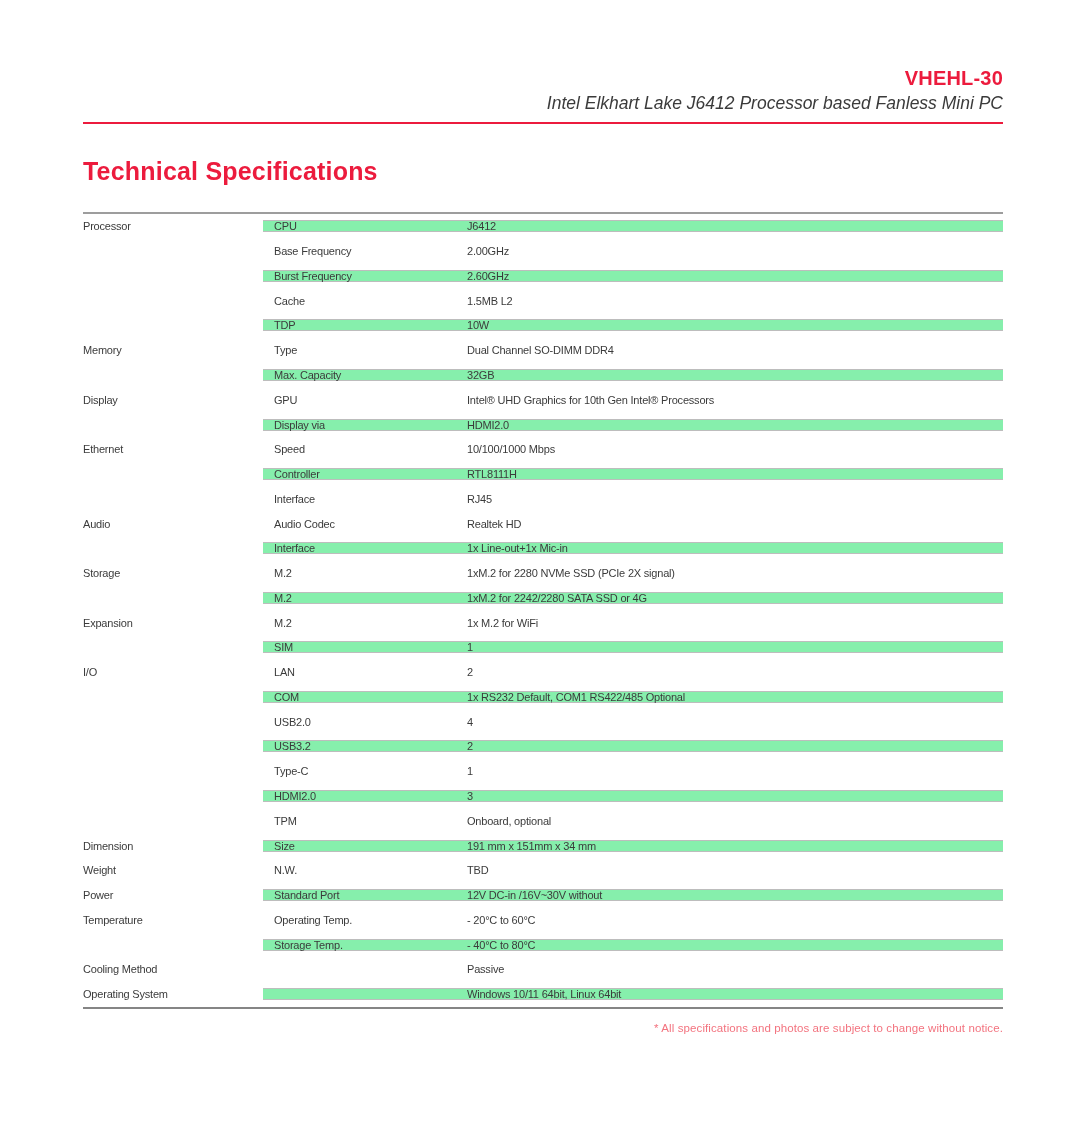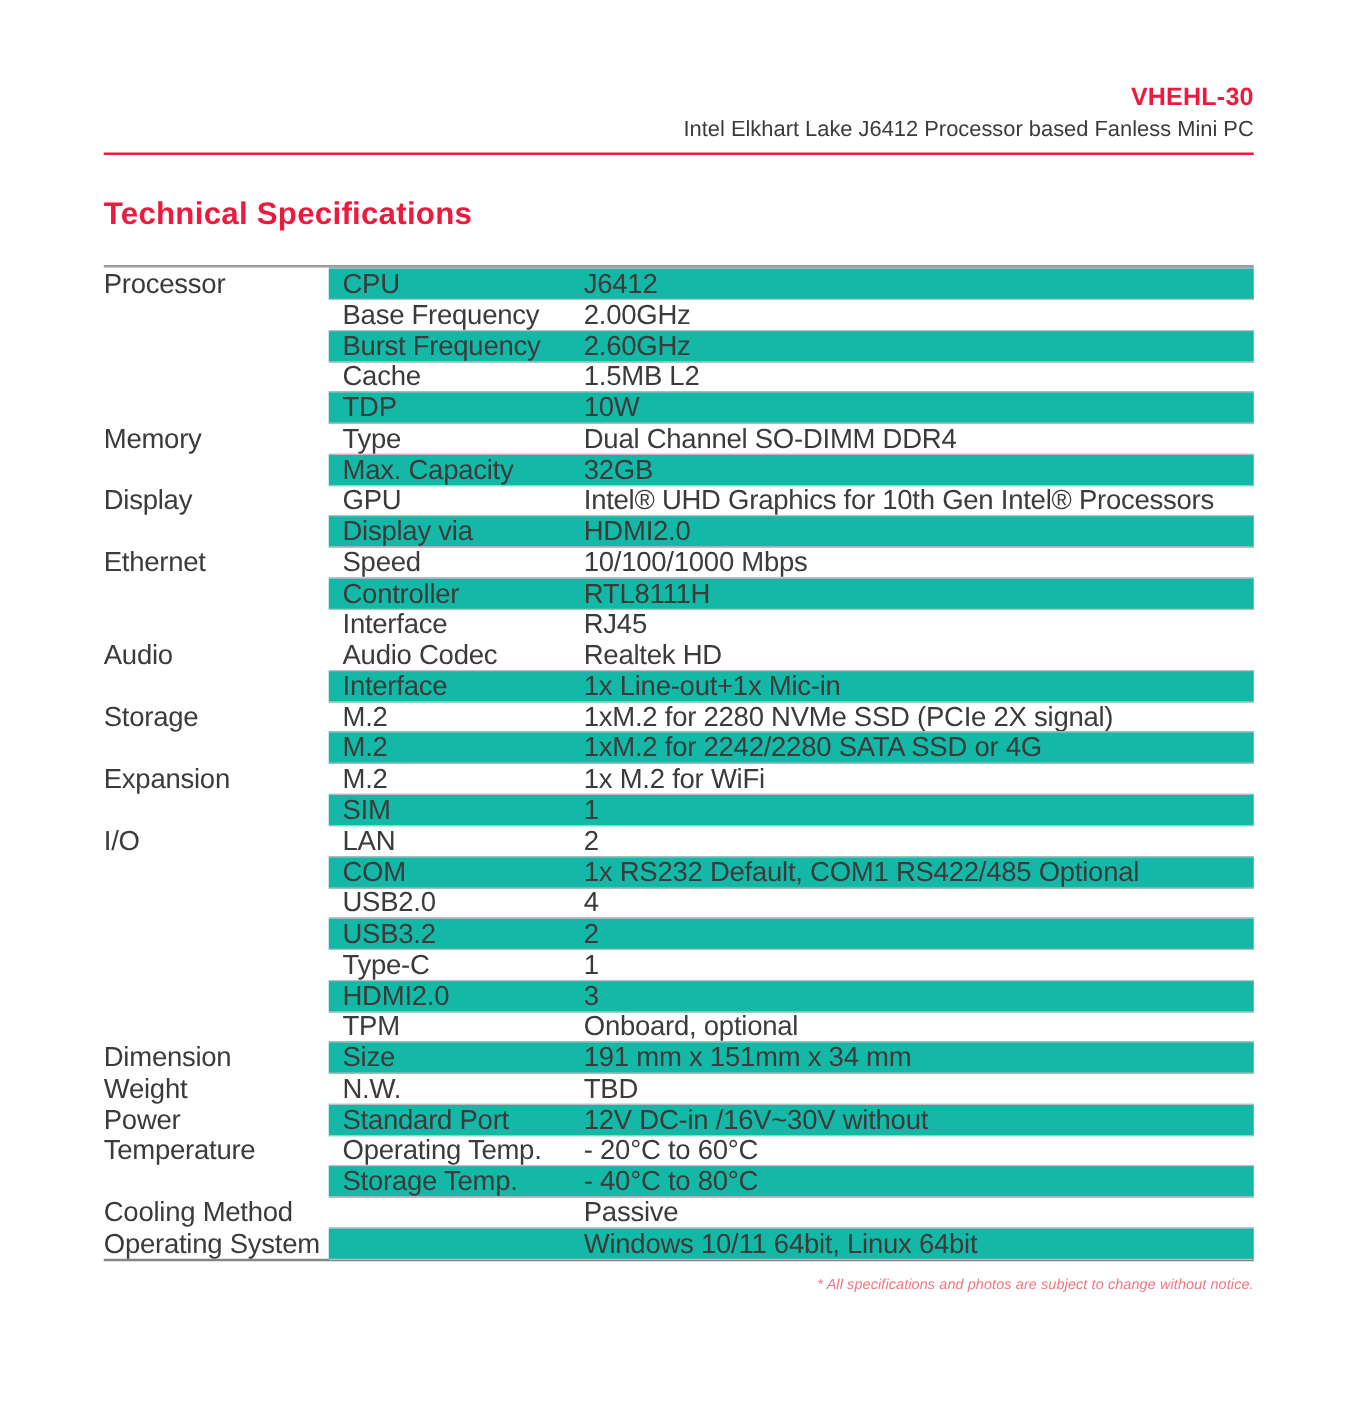"Intel Elkhart Lake J6412 Processor" .doc-subtitle { font-style: none -> italic }
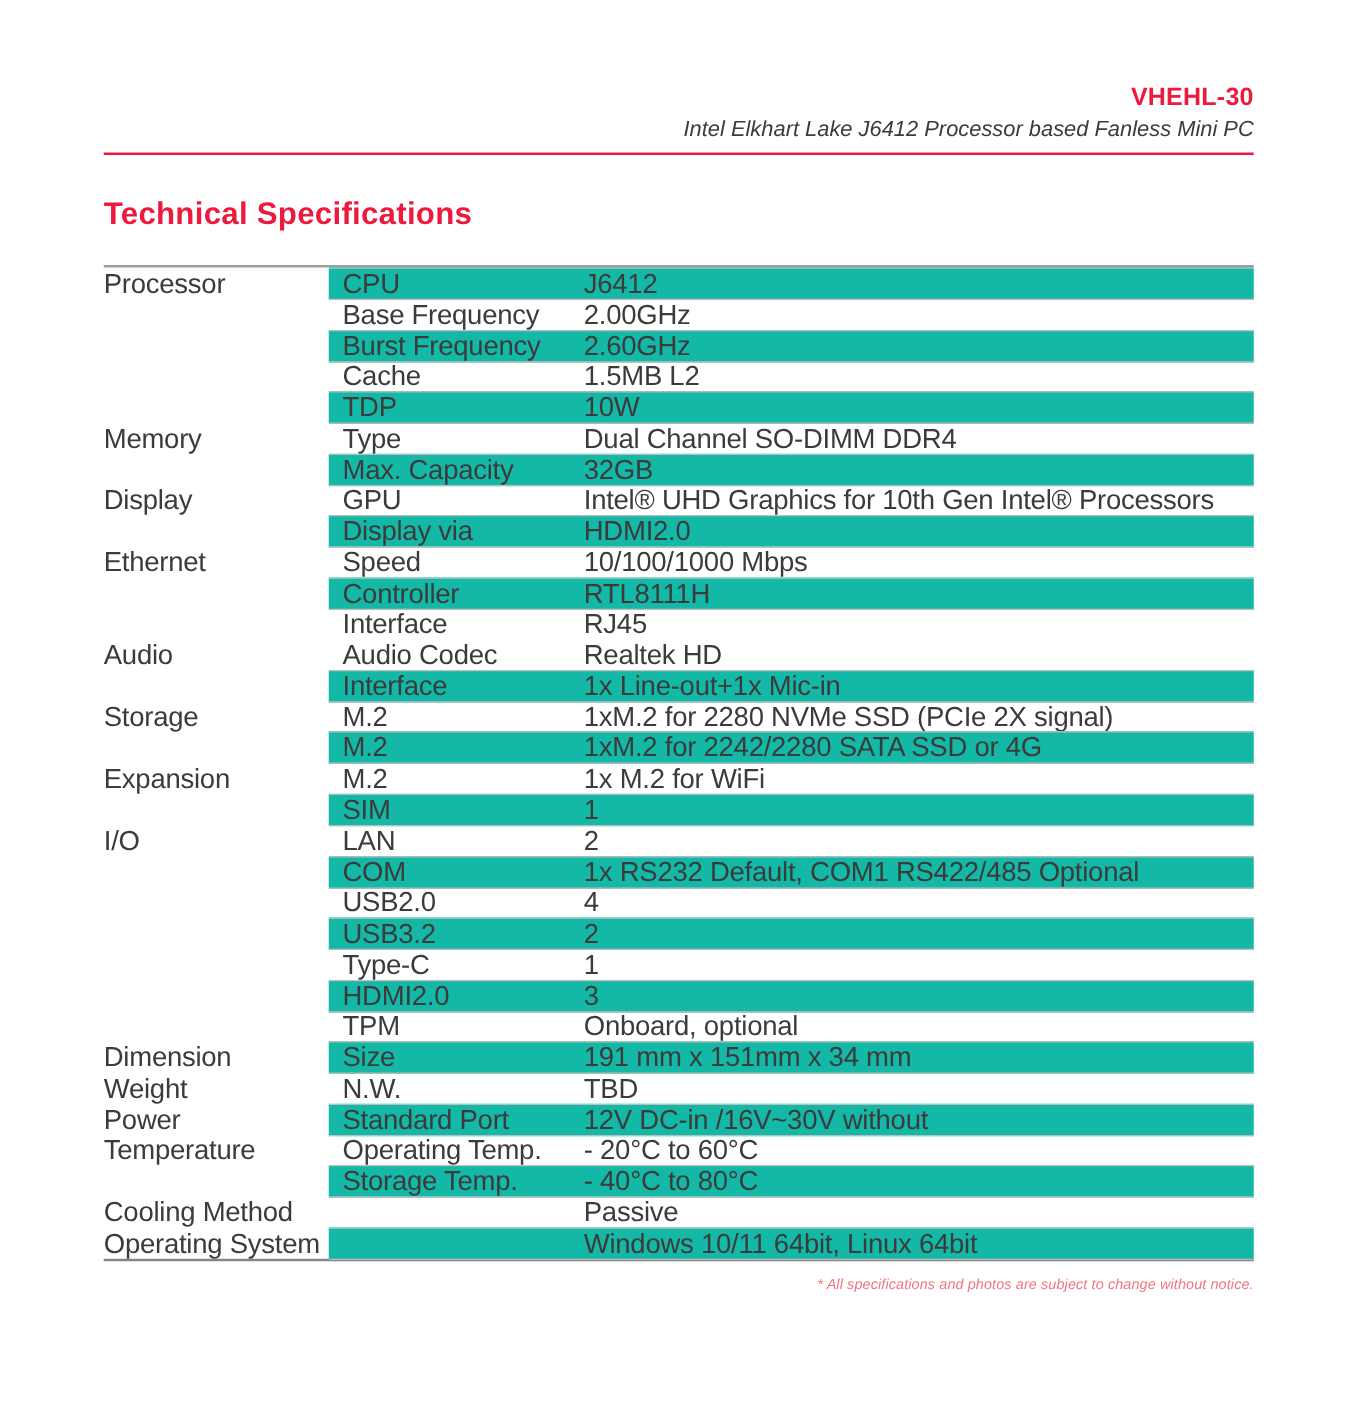"Processor" .row { align-items: flex-start -> center; font-size: 22px -> 11px }
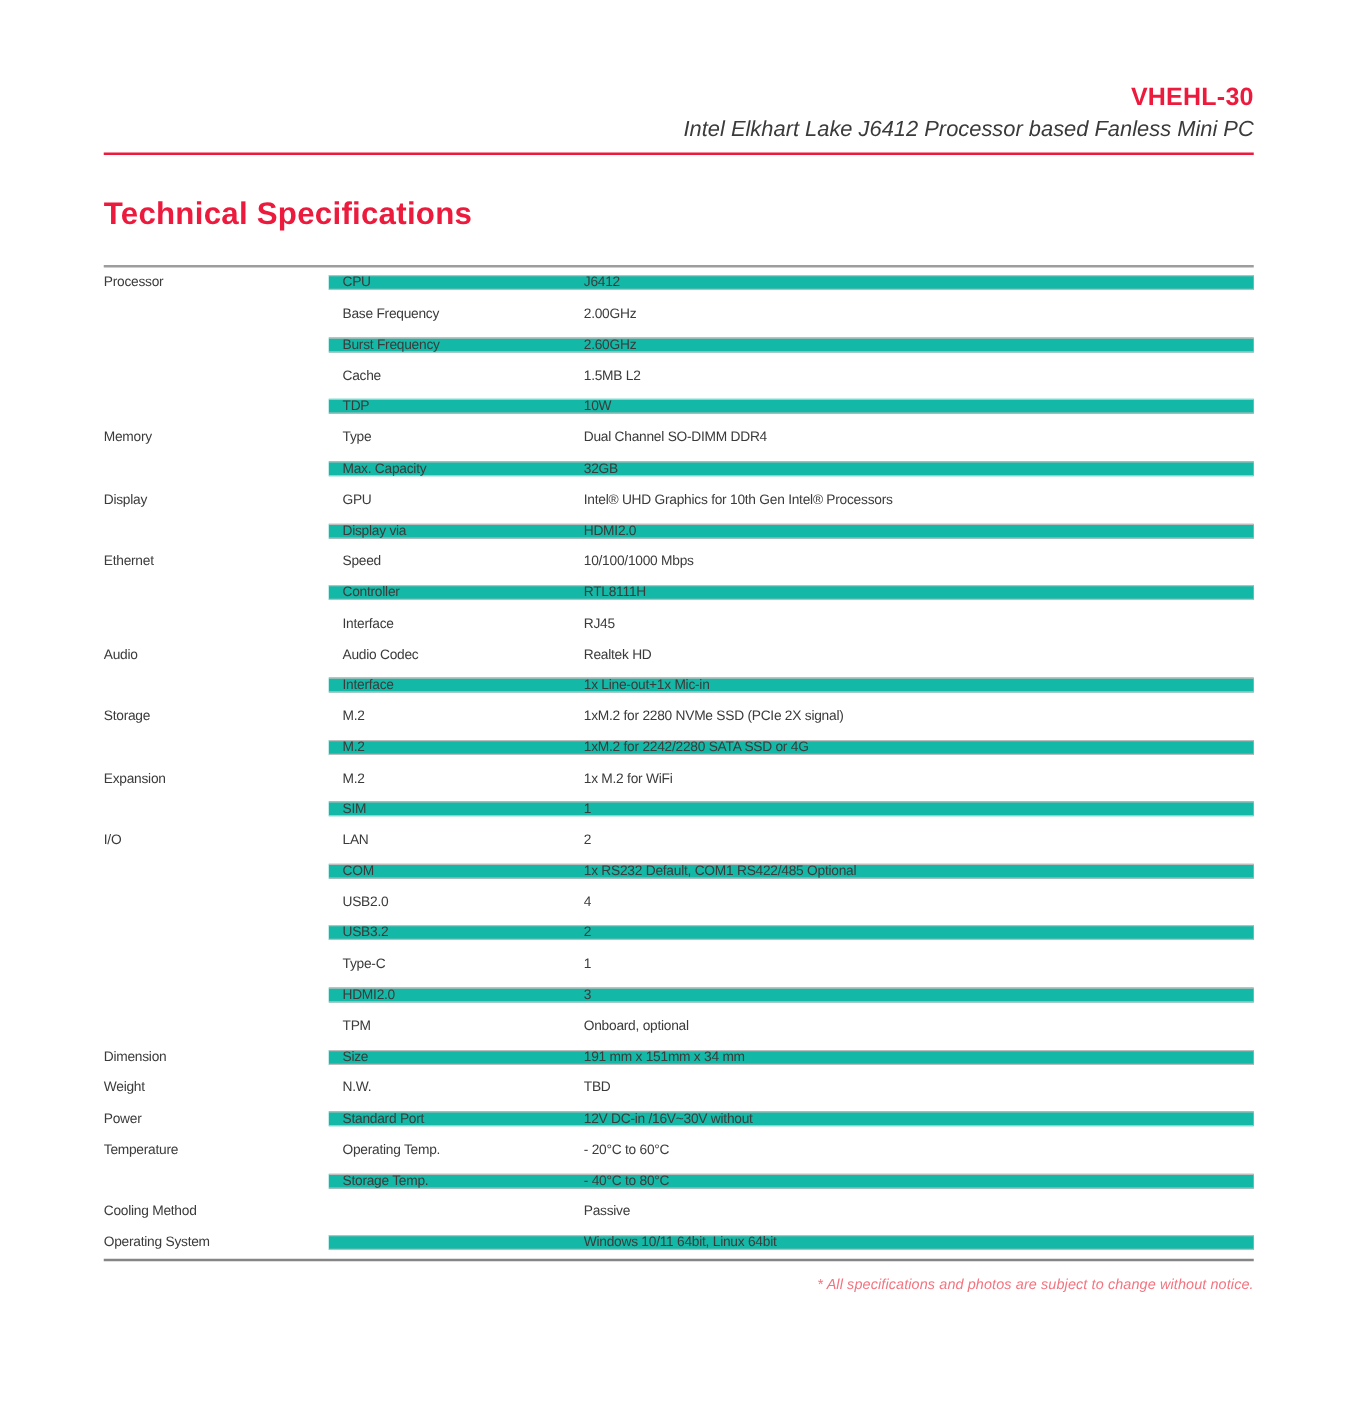"CPU" .row.shaded .band { background: #14b8a6 -> #86efac }
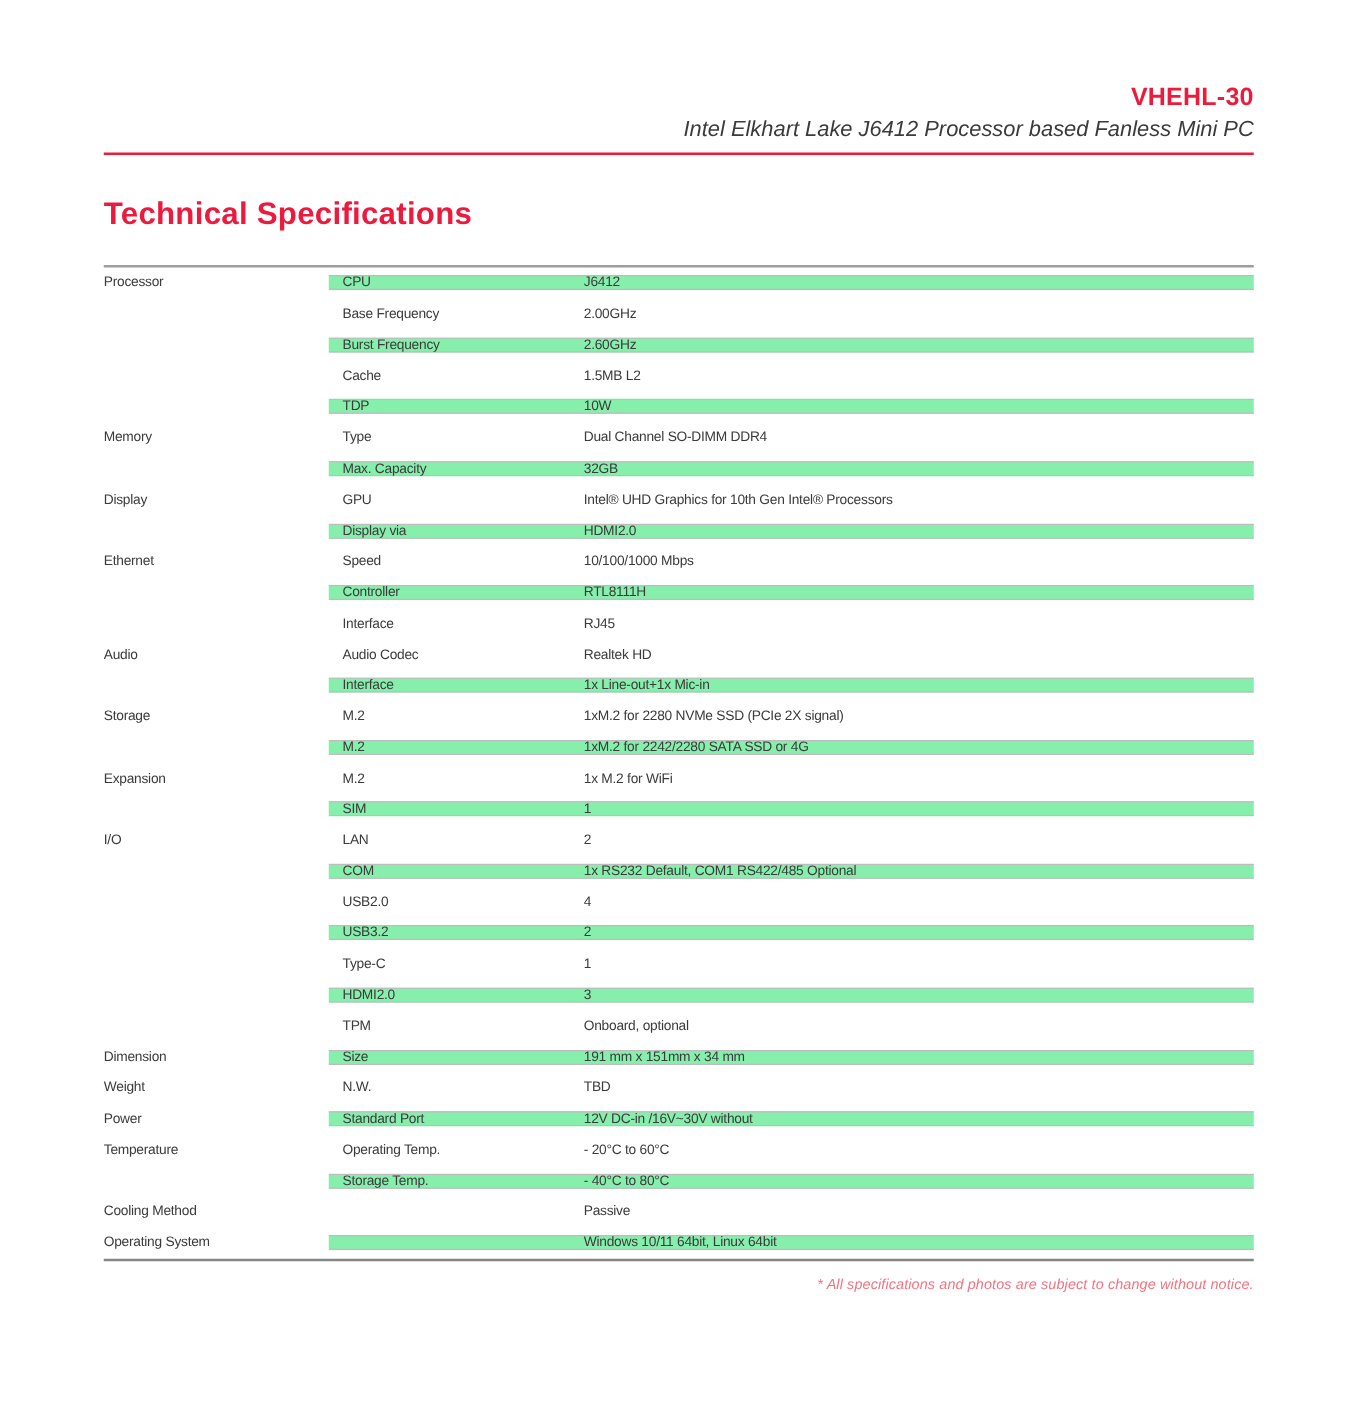"* All specifications and photos" .footer-note { font-style: italic -> none }
